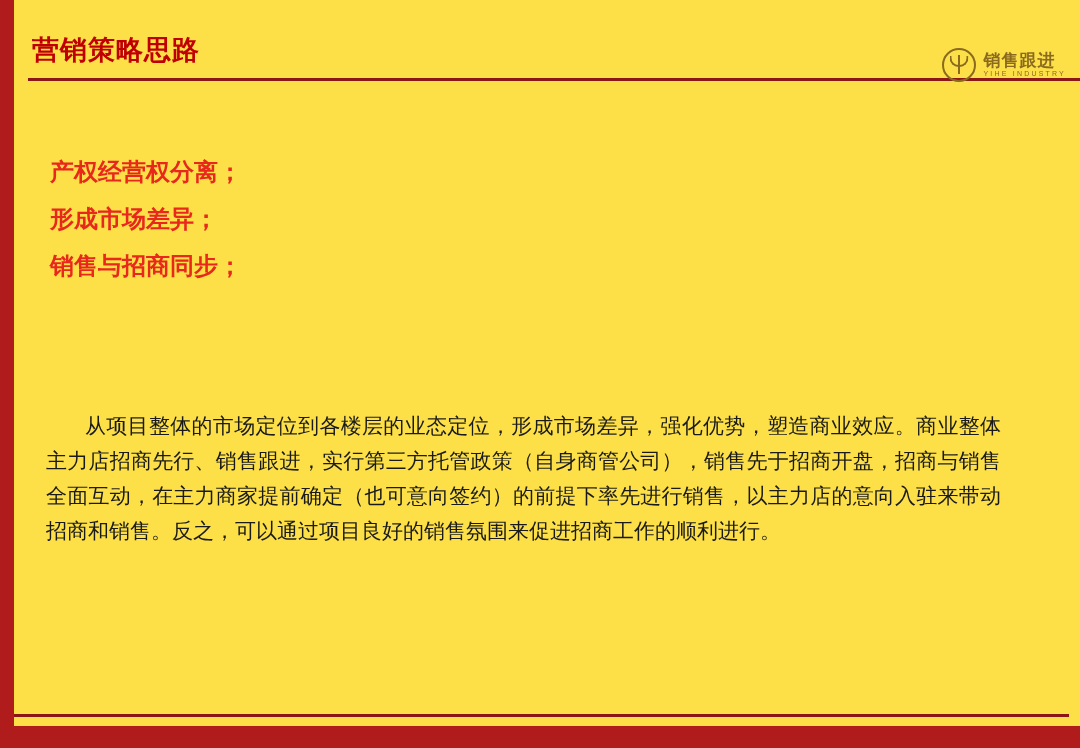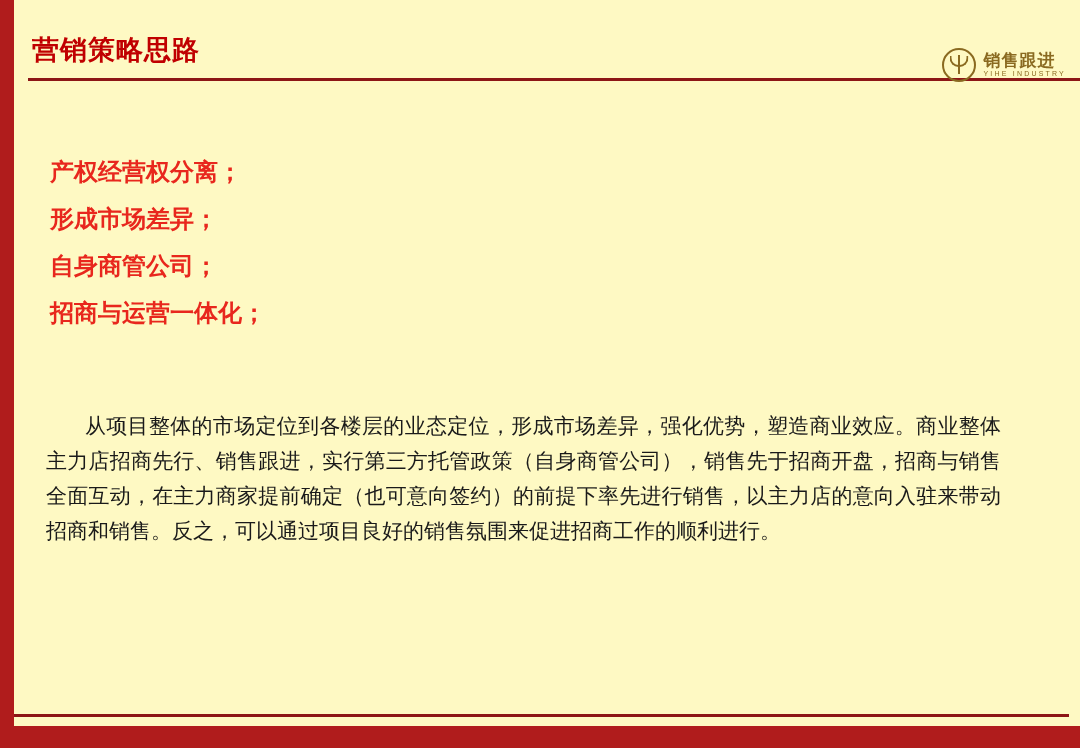"营销策略思路" .slide { background: #fef9c3 -> #fde047 }
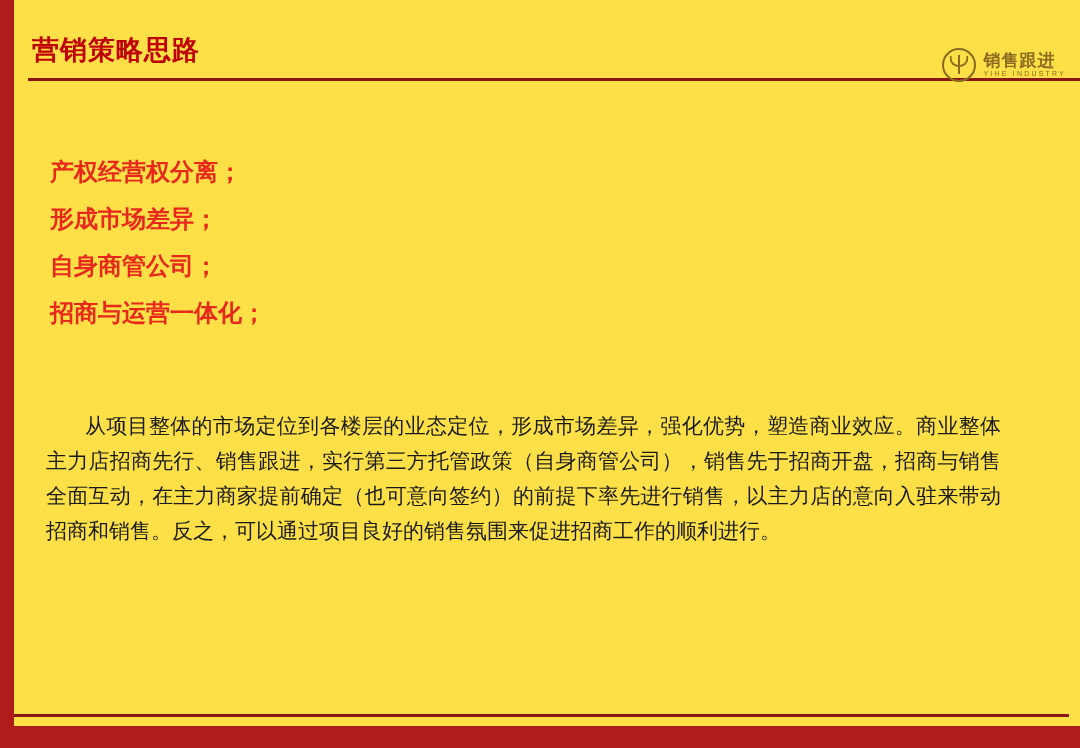"自身商管公司；" div.point { text: 自身商管公司 -> 销售与招商同步 }
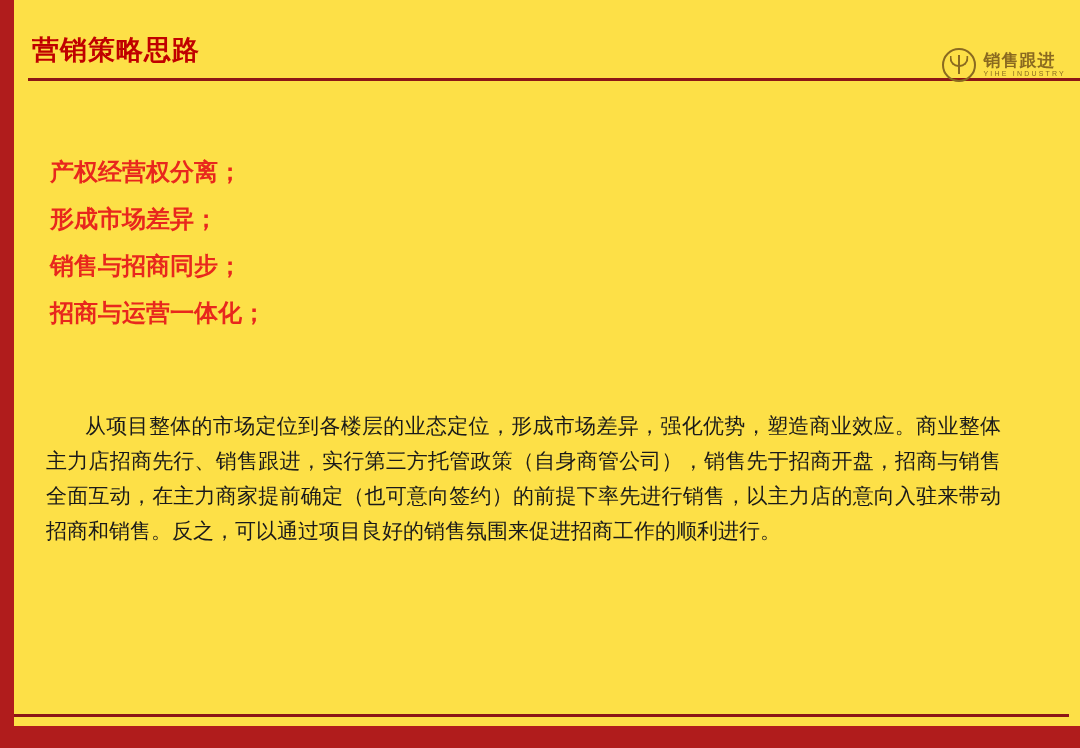"招商与运营一体化；" div.point { html: <div>招商与运营一体化；</div> -> none }
